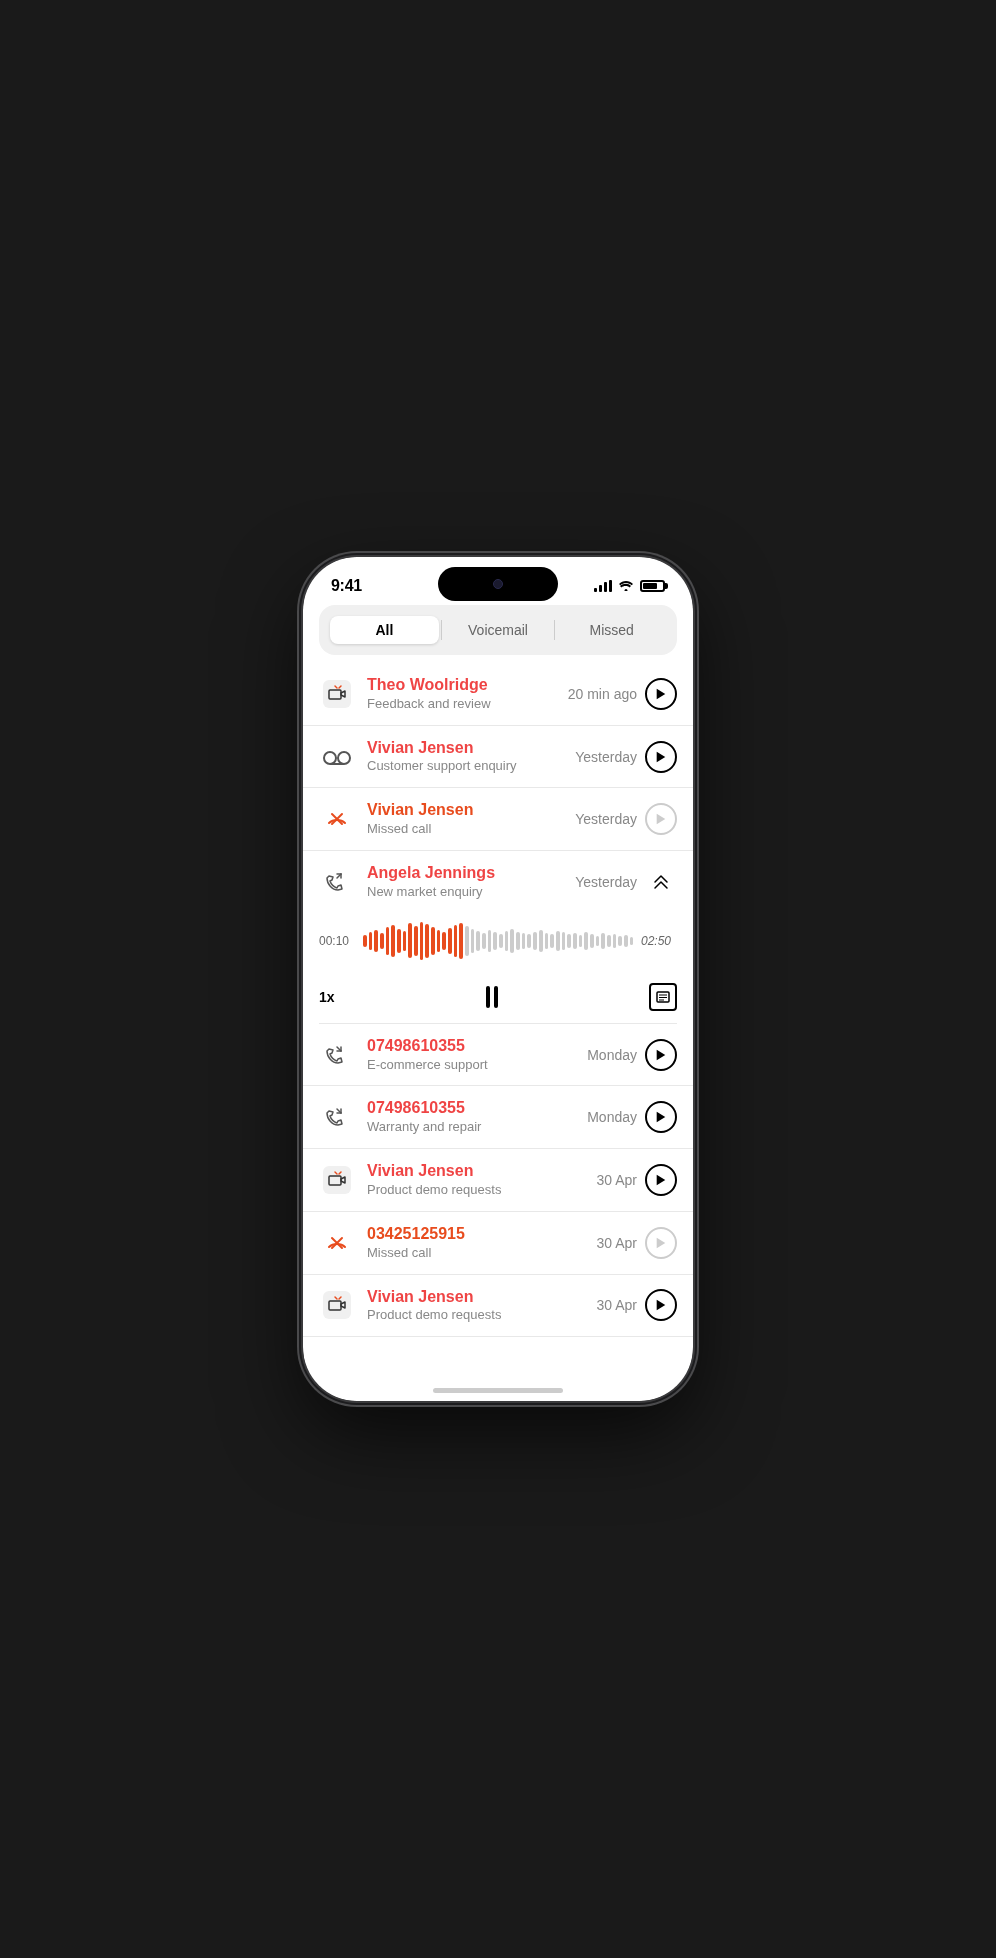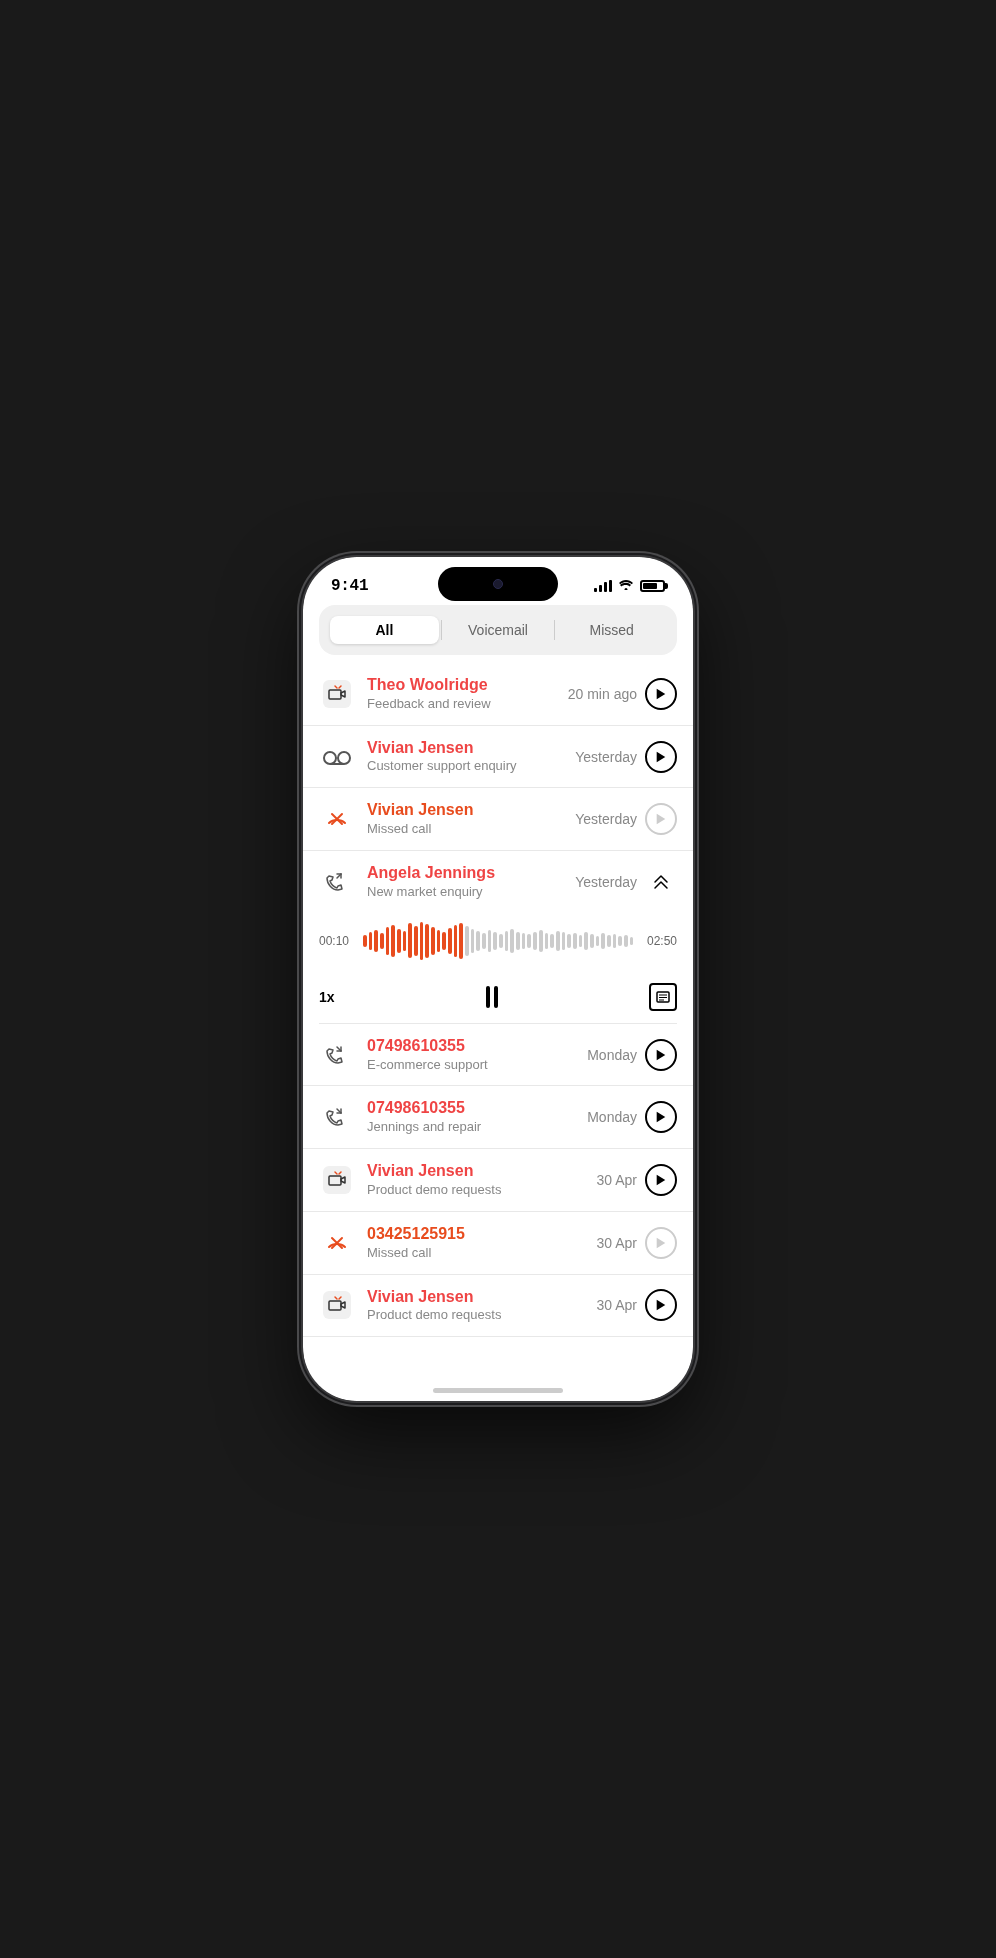"9:41" .status-bar { font-family: Liberation Mono, monospace -> none }
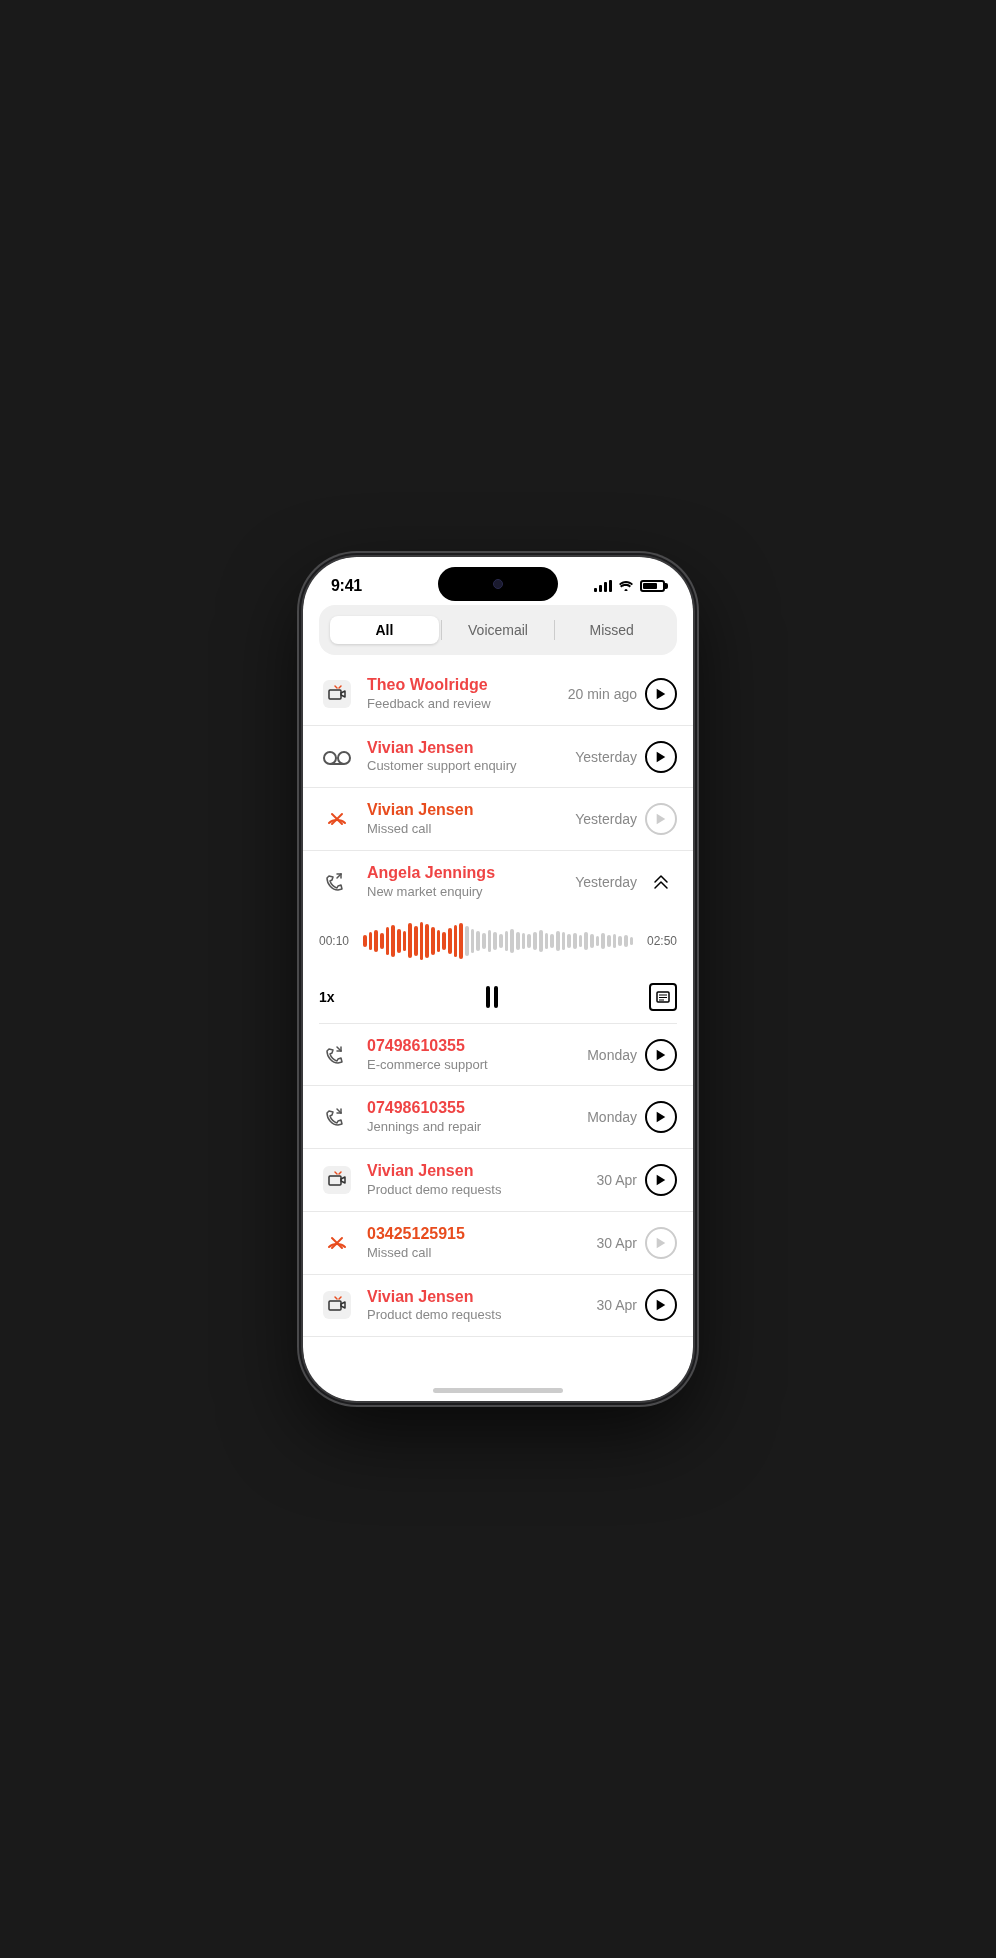"02:50" span.player-time { font-style: none -> italic; text-align: right -> none }
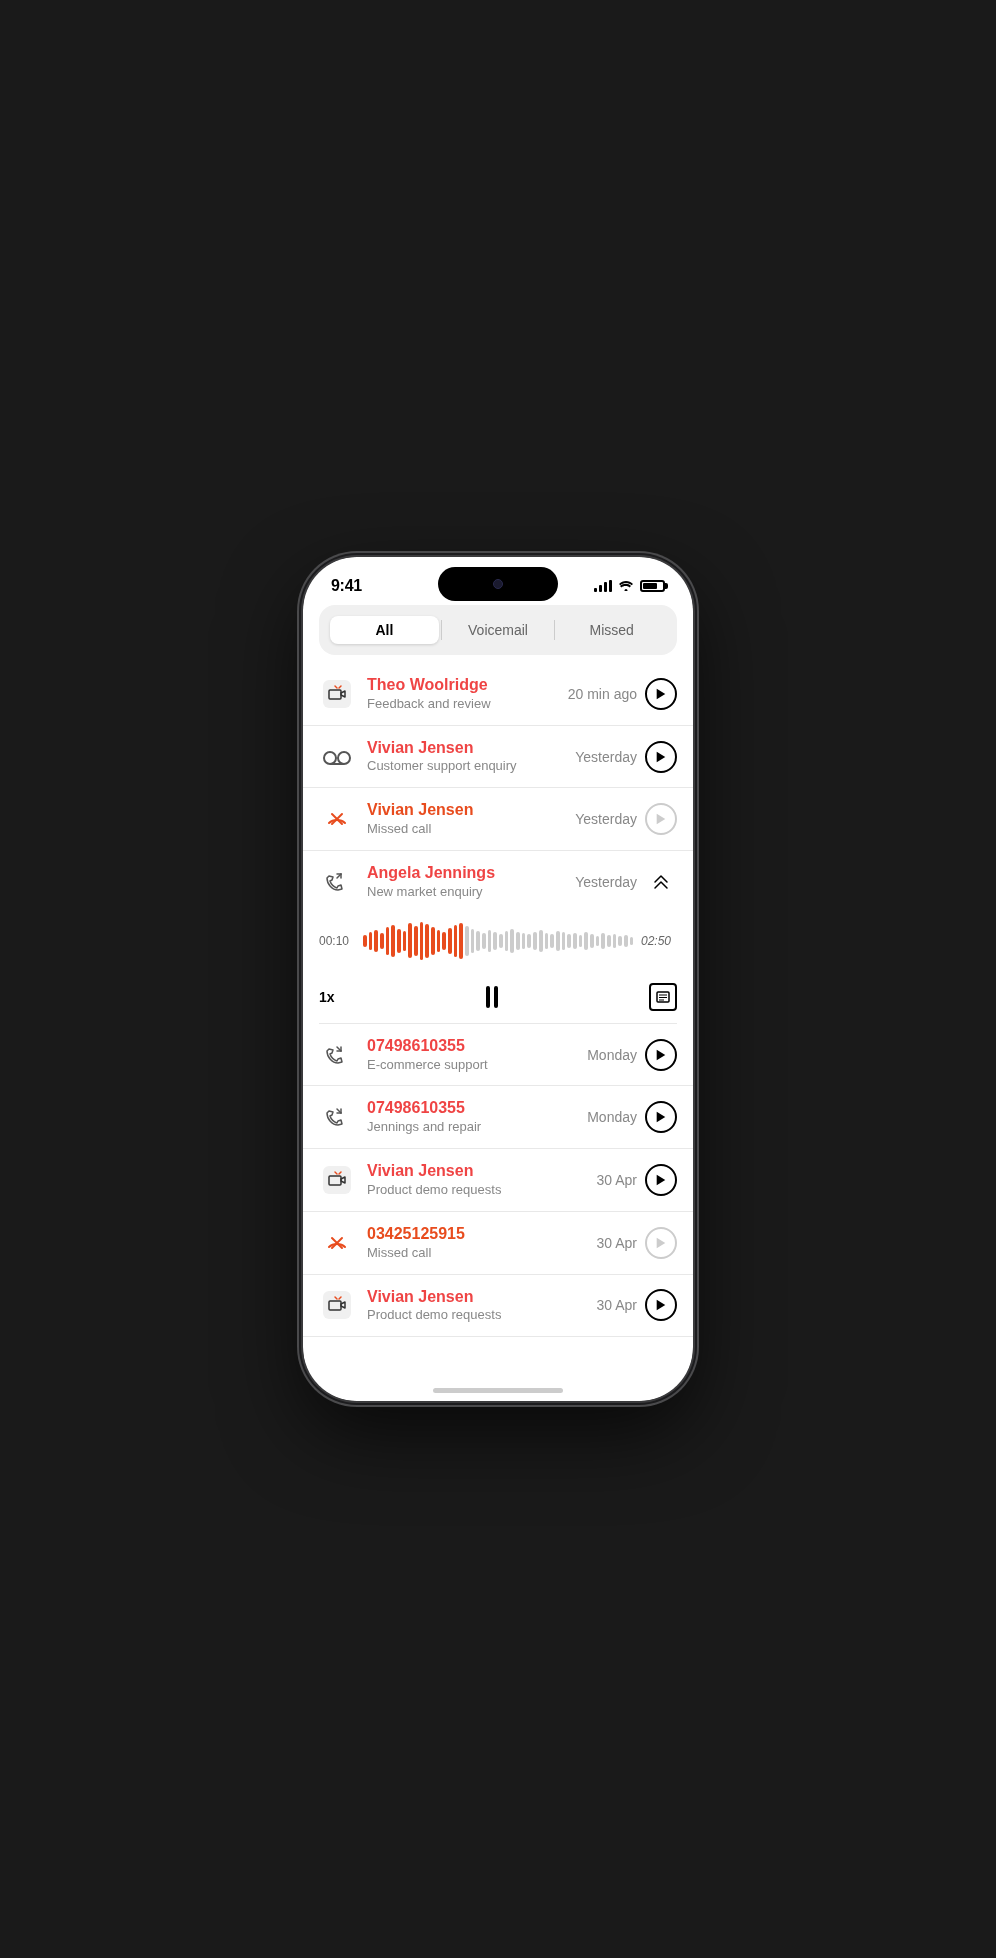"Jennings and repair" div.call-subtitle { text: Jennings -> Warranty }
